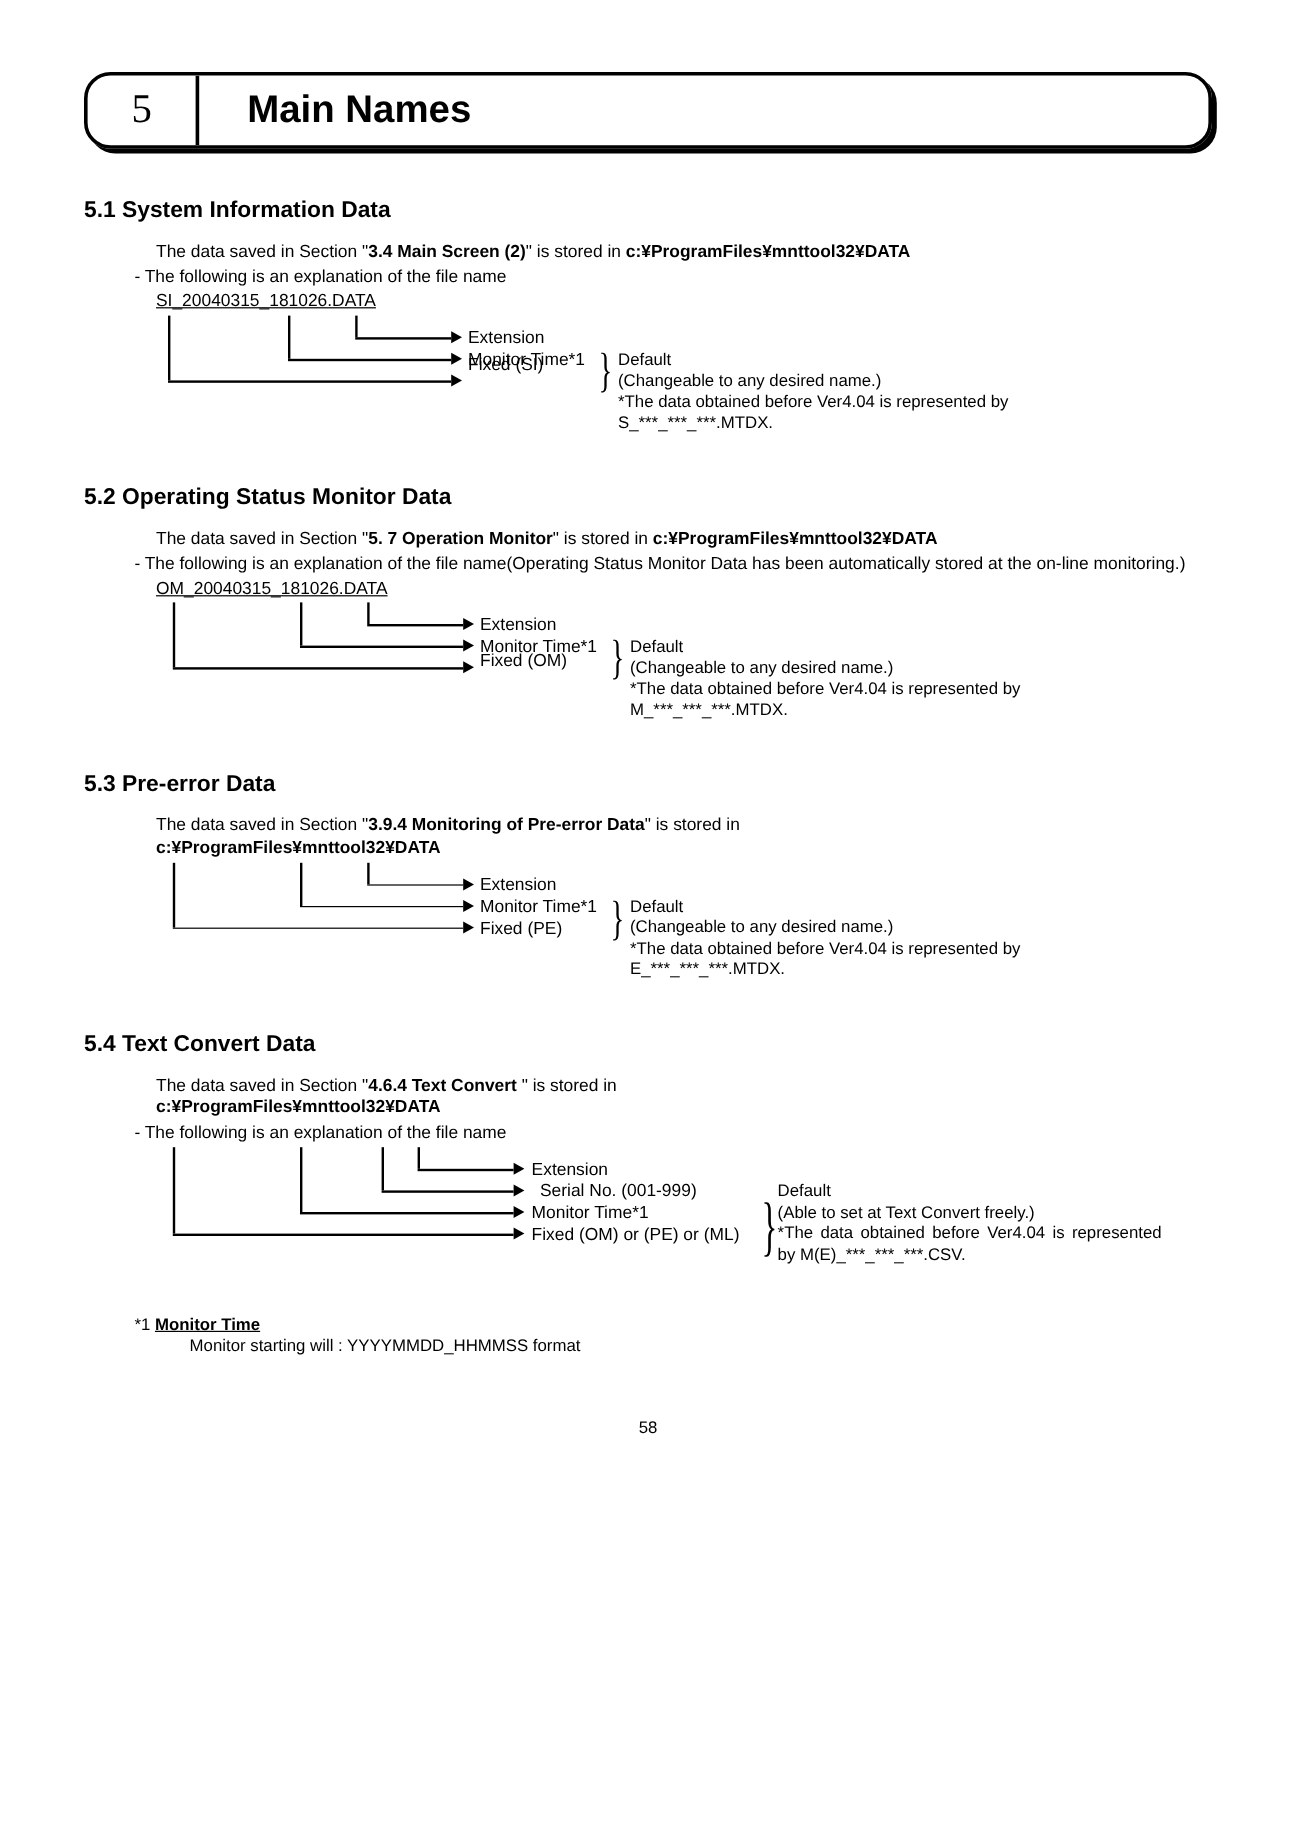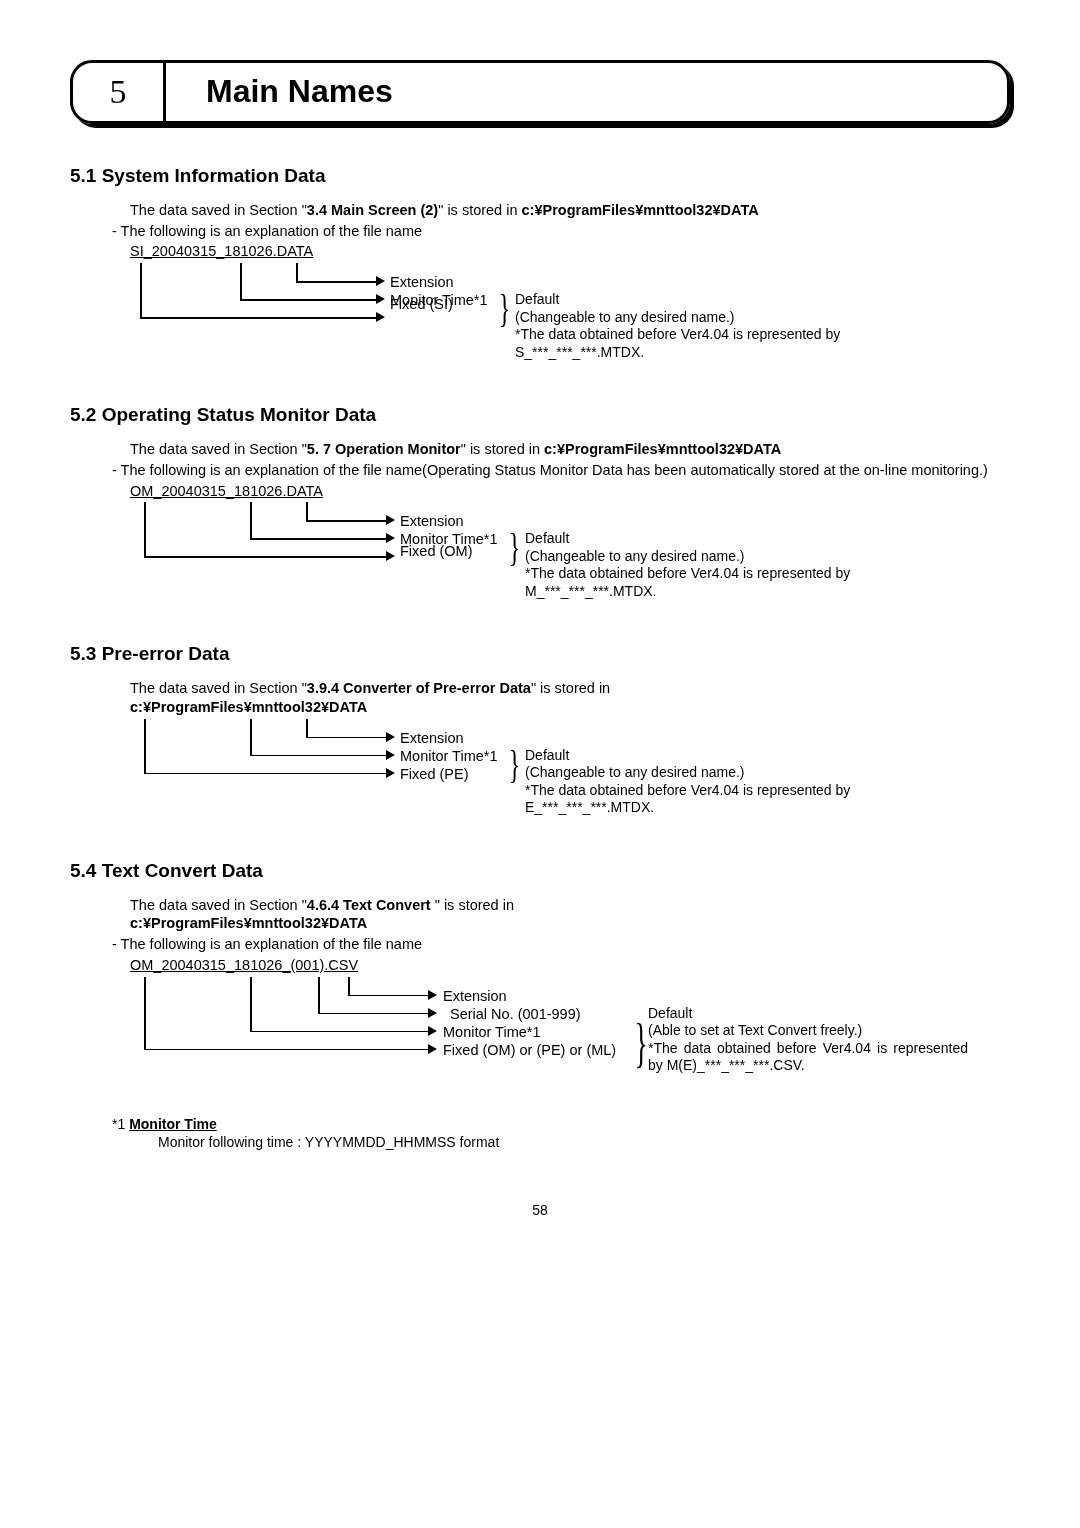"3.9.4 Converter of Pre-error Data" span.bold { text: Converter -> Monitoring }
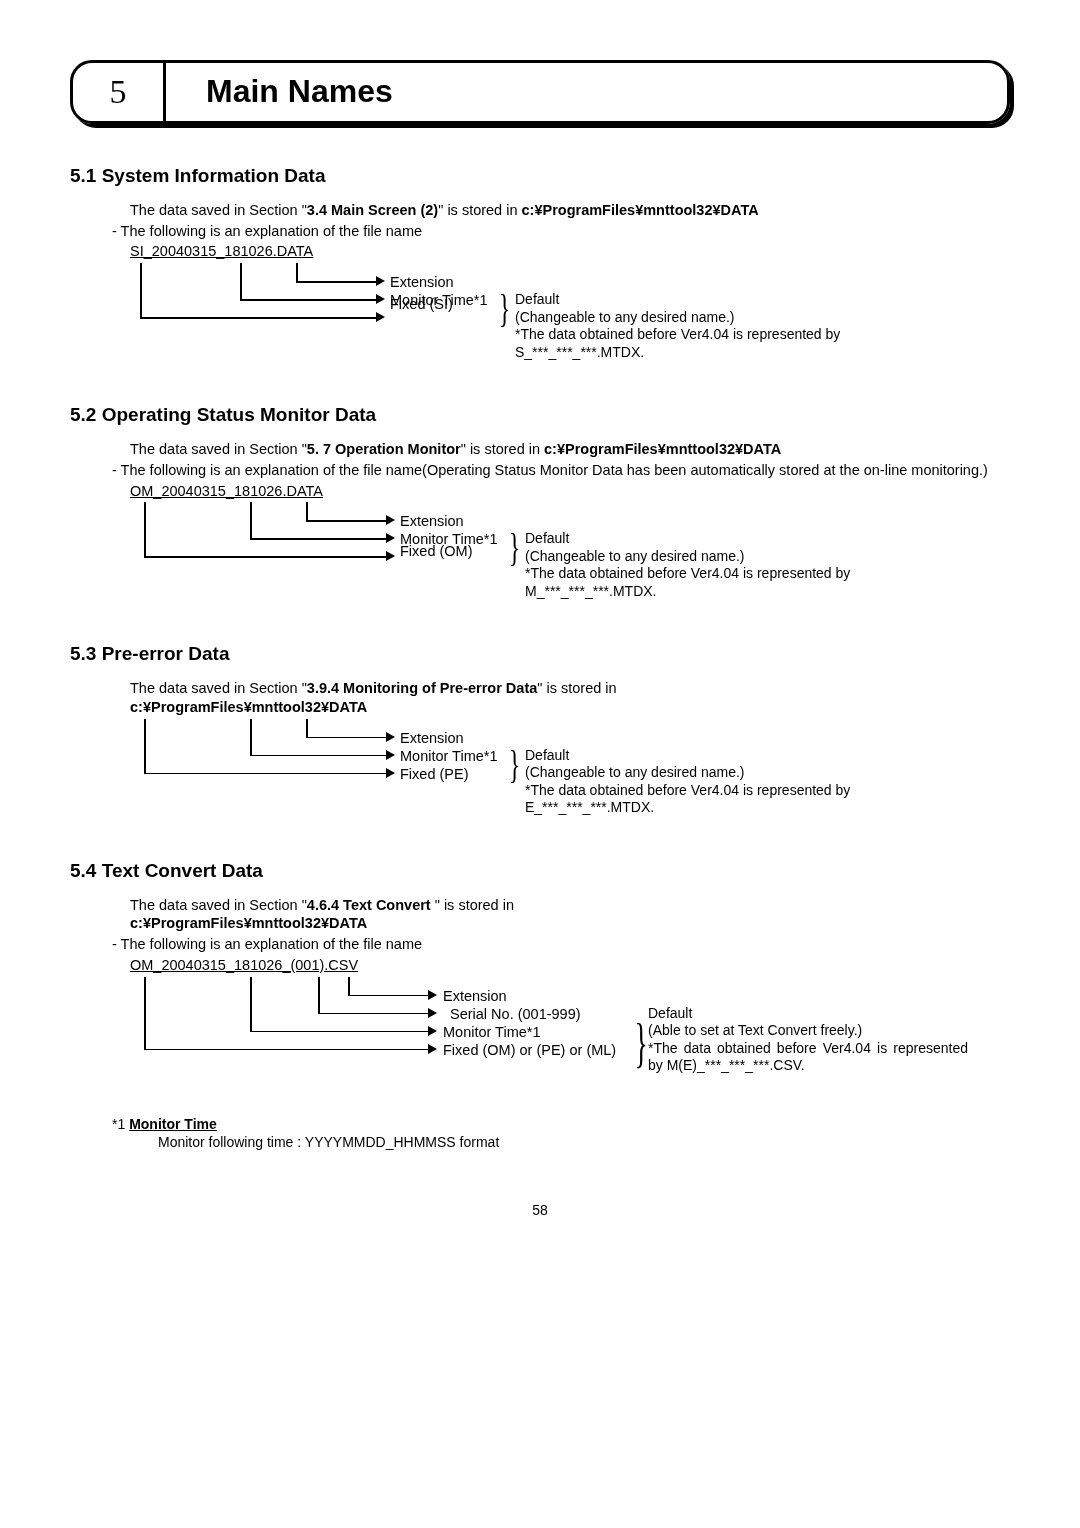"OM_20040315_181026_(001).CSV" div.para { html: <div>OM_20040315_181026_(001).CSV</div> -> none }
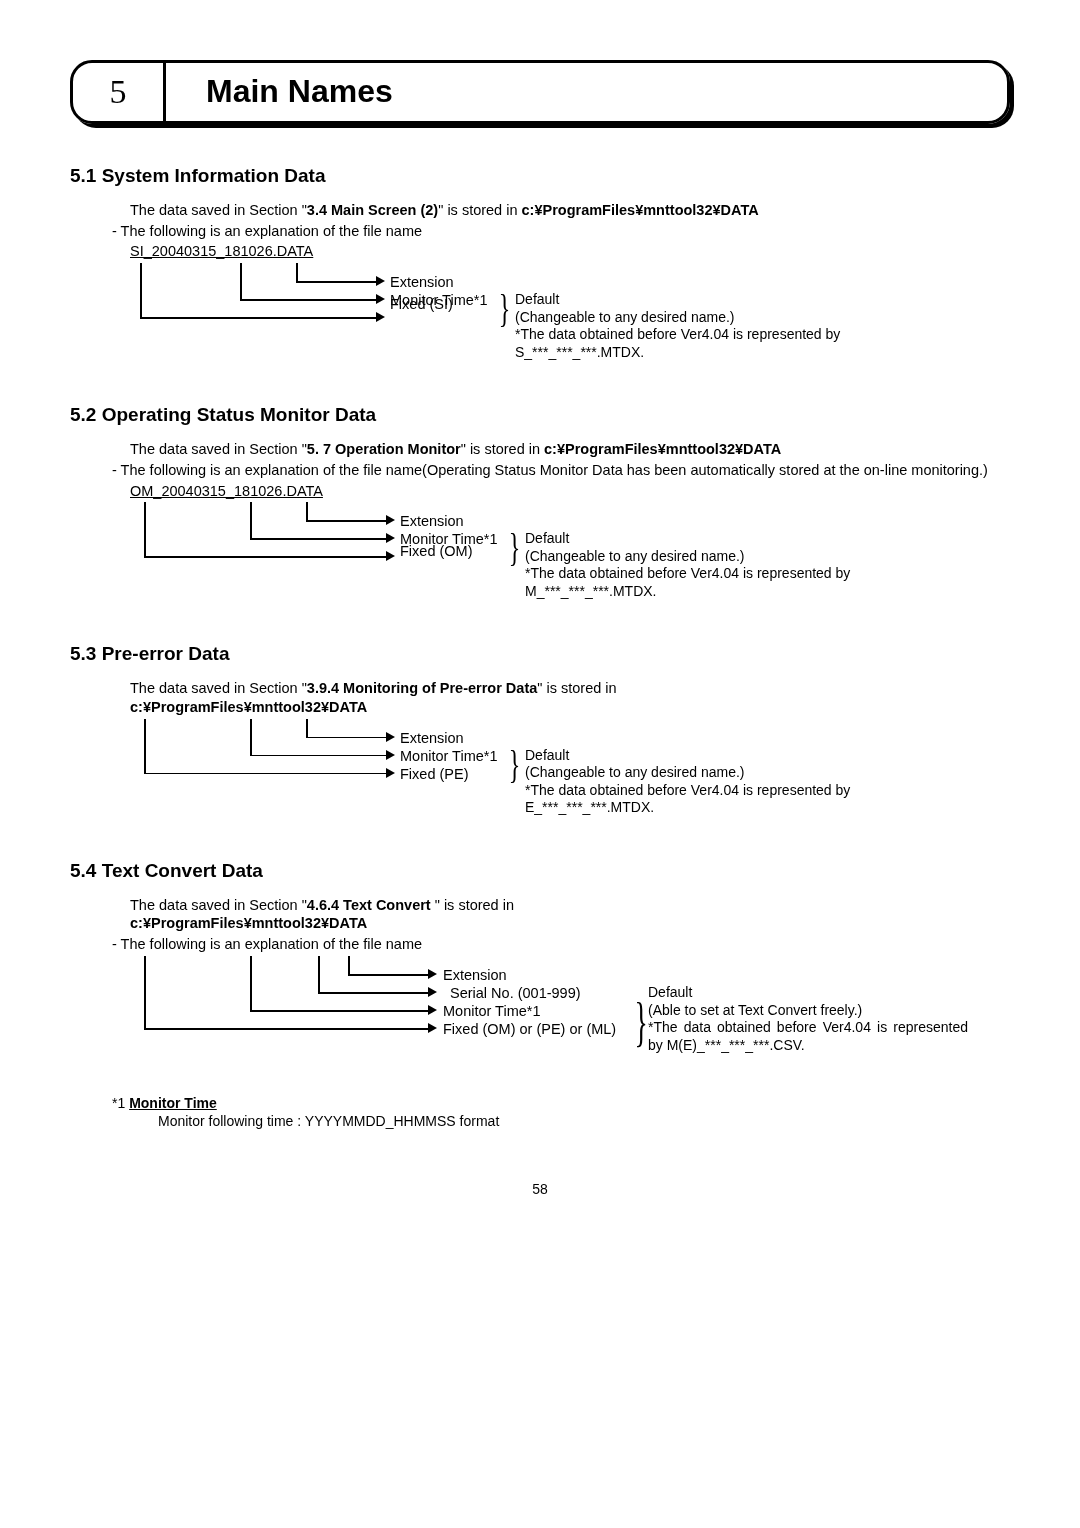"Monitor following time : YYYYMMDD_HHMMSS" div { text: following time -> starting will }
